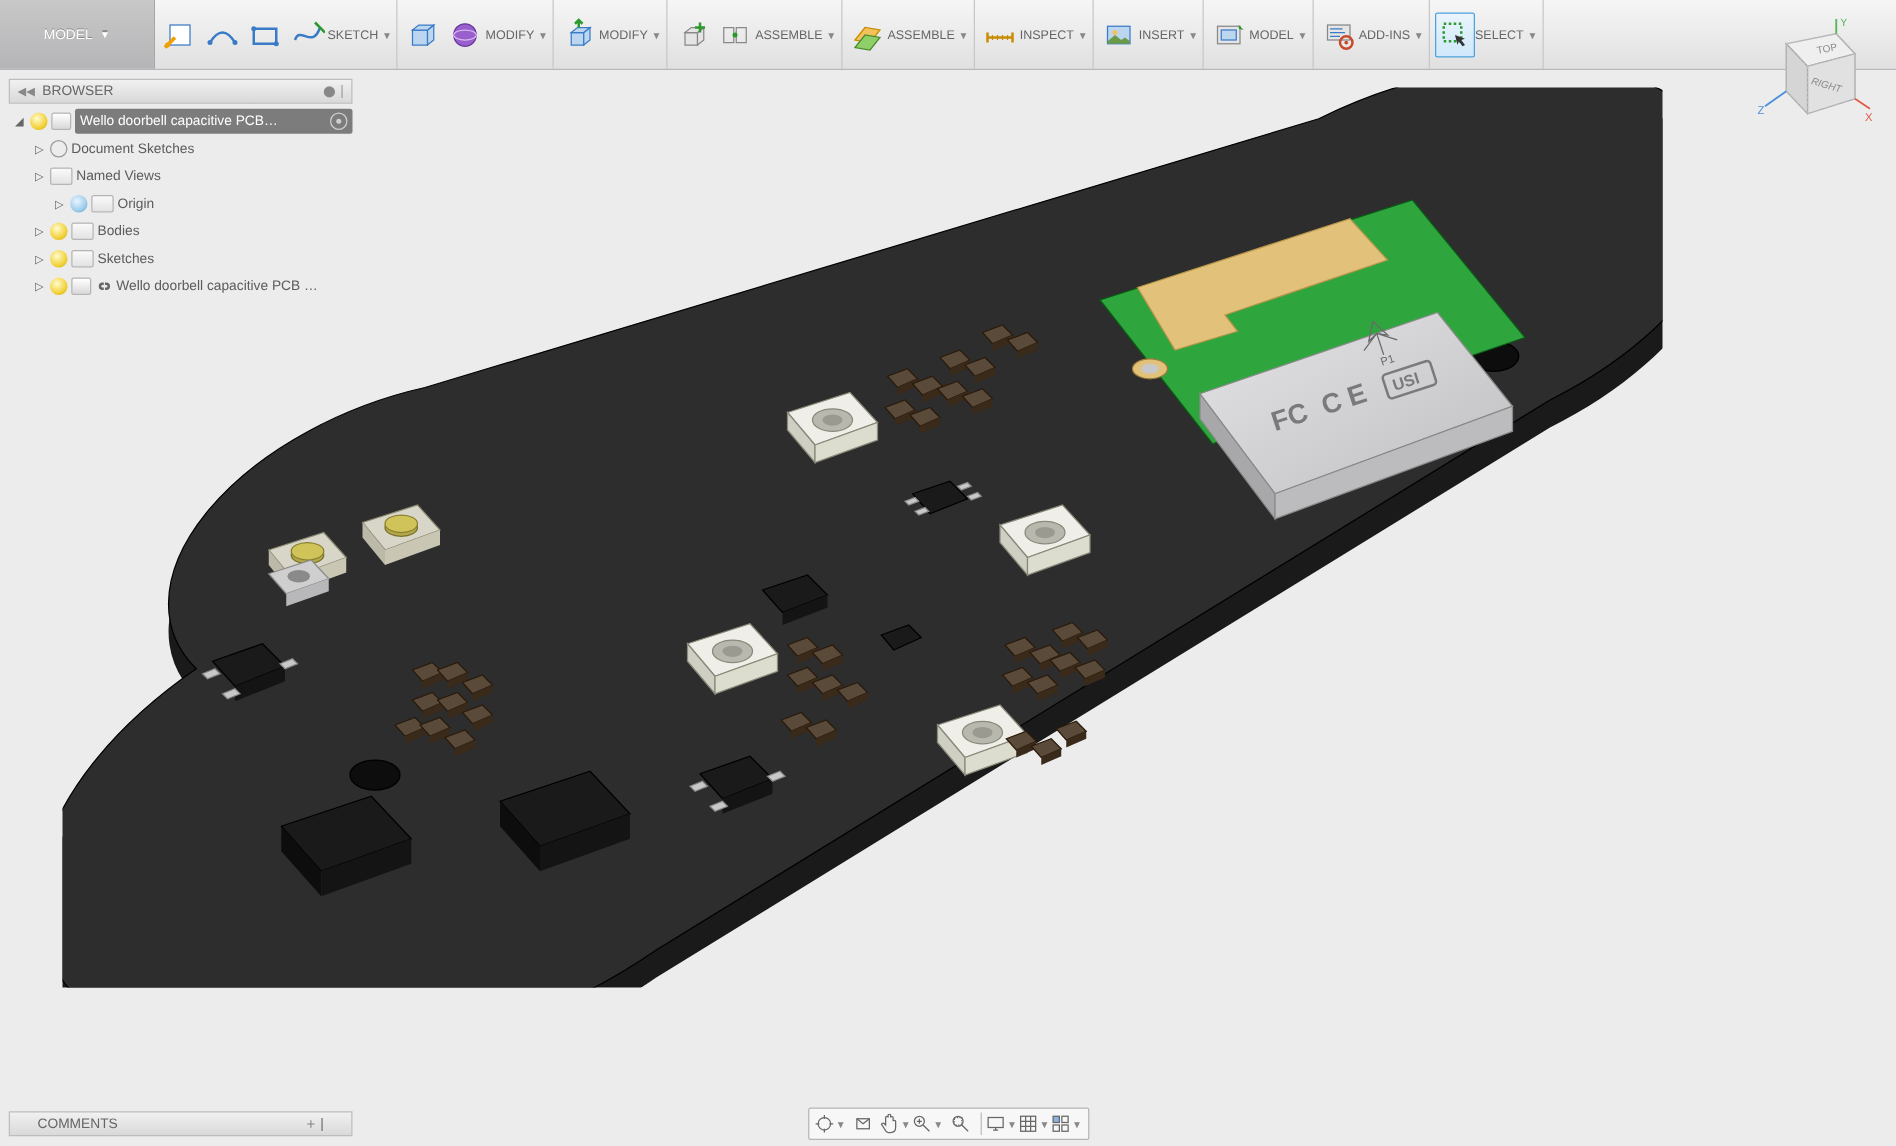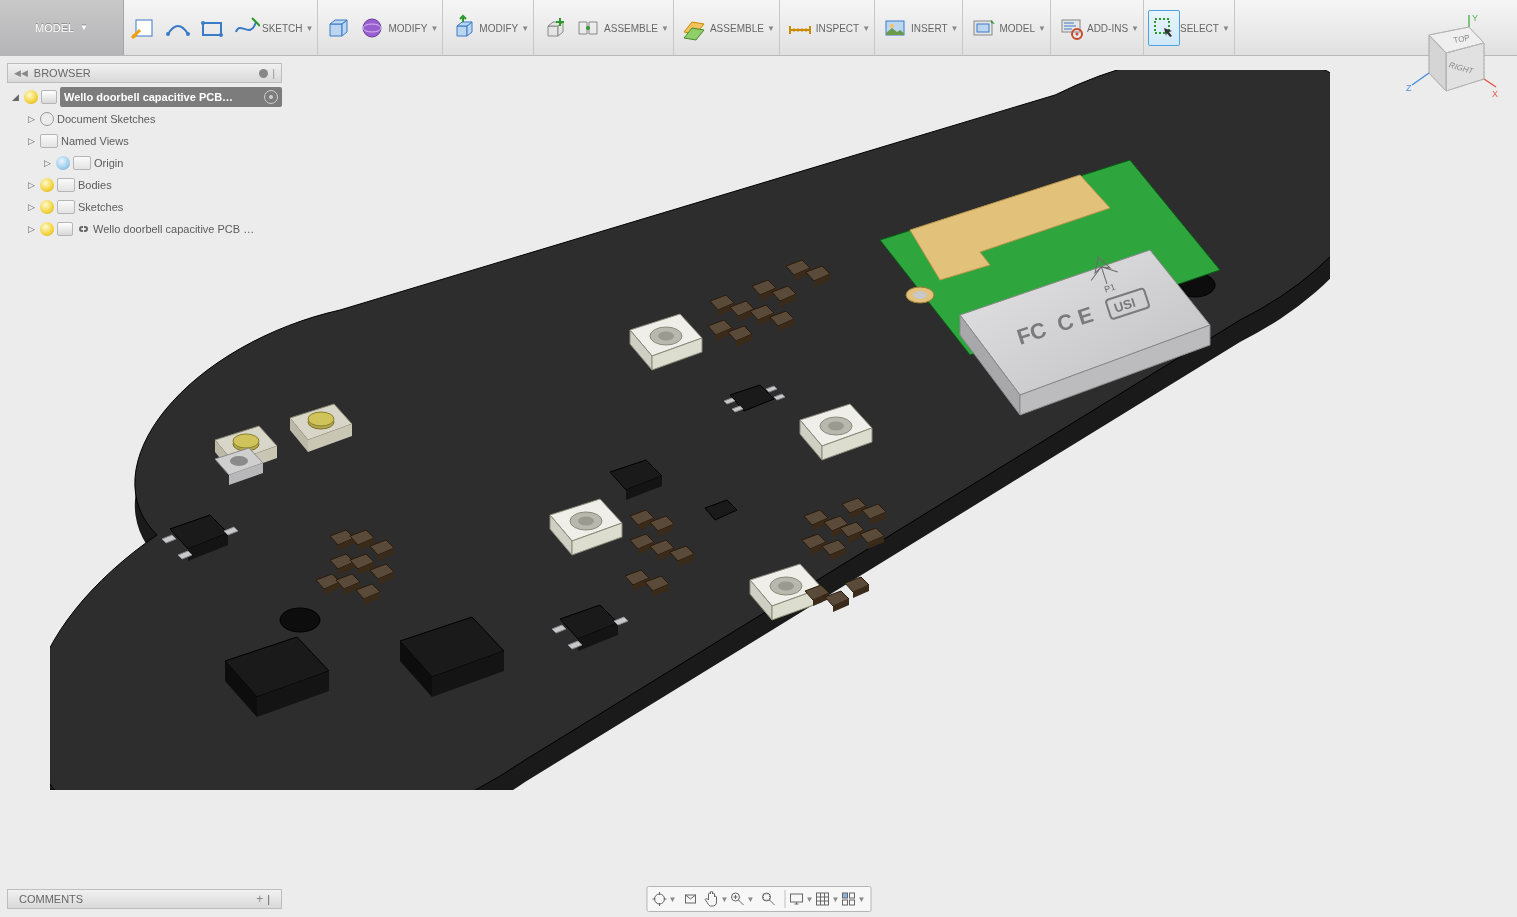"Wello doorbell capacitive PCB…" .root-row .lbl { font-weight: bold -> normal }
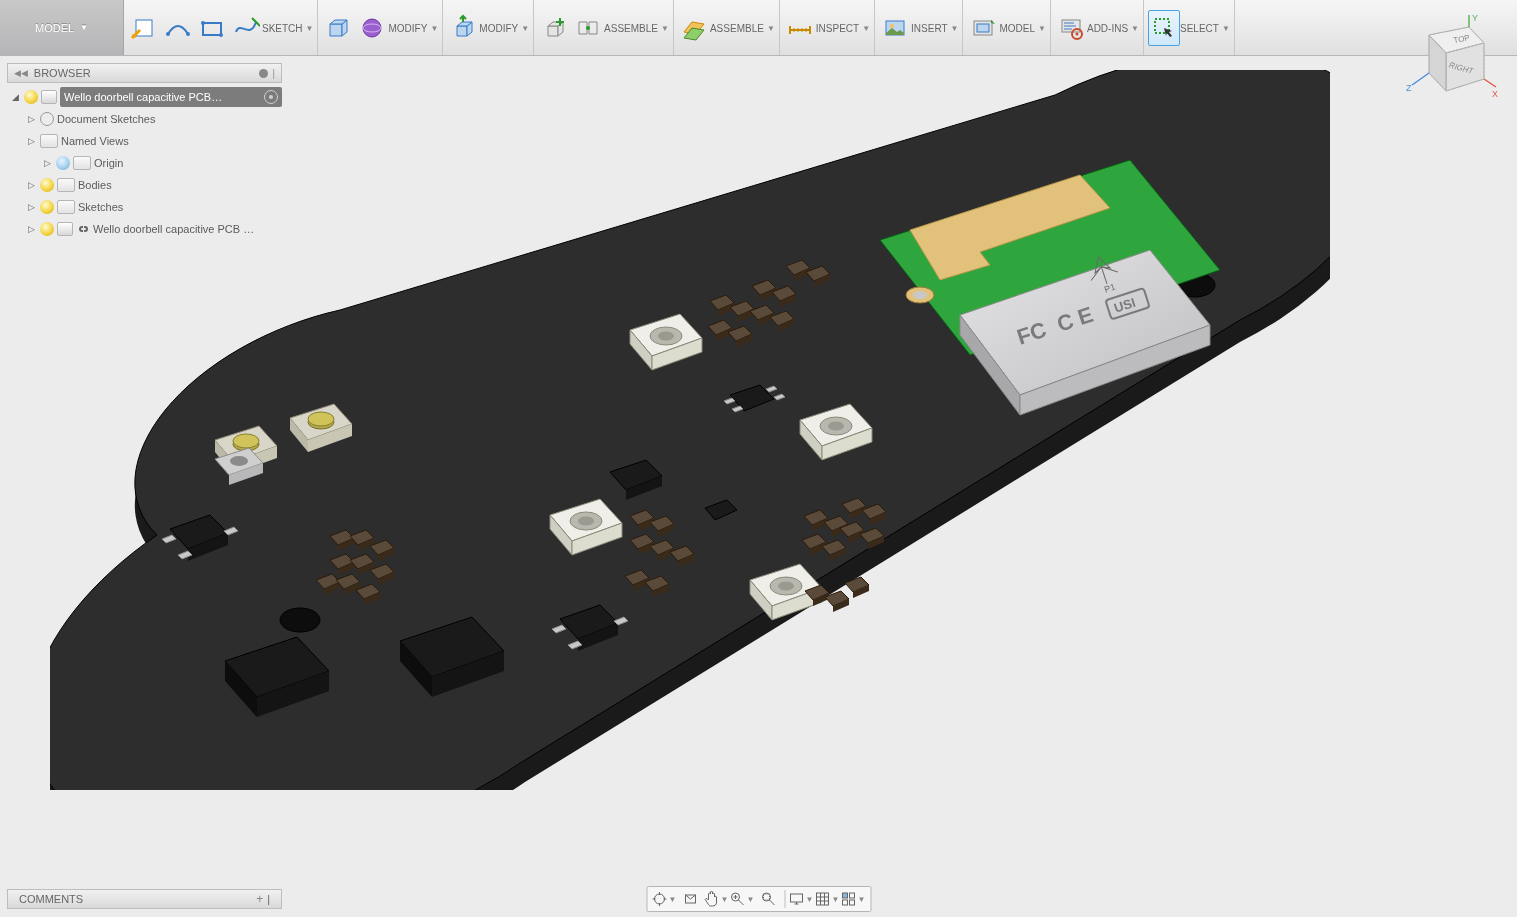"COMMENTS" .comments-hdr { padding: 0 11px -> 0 22px }
